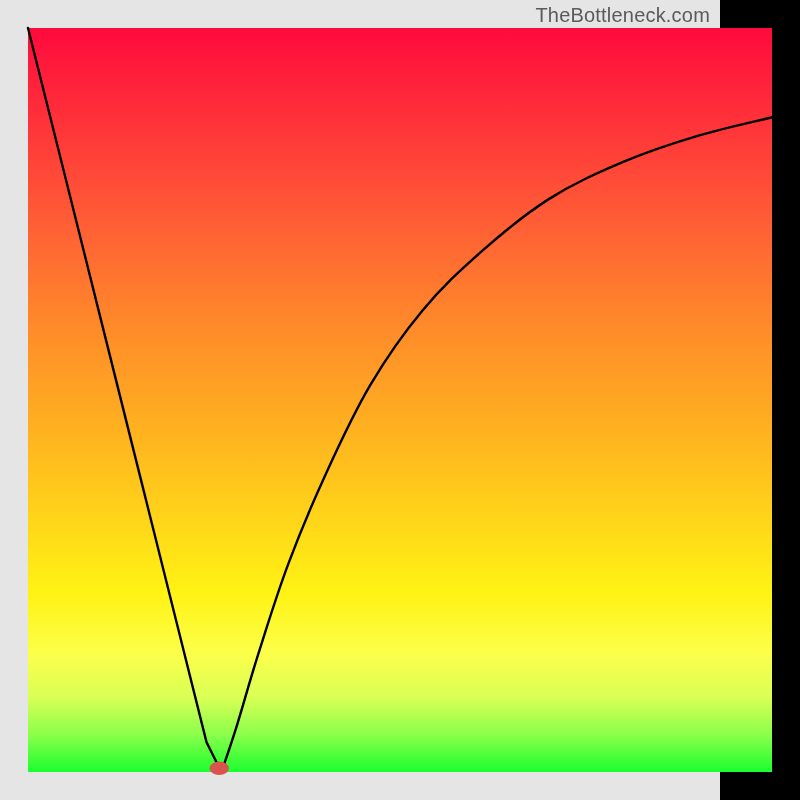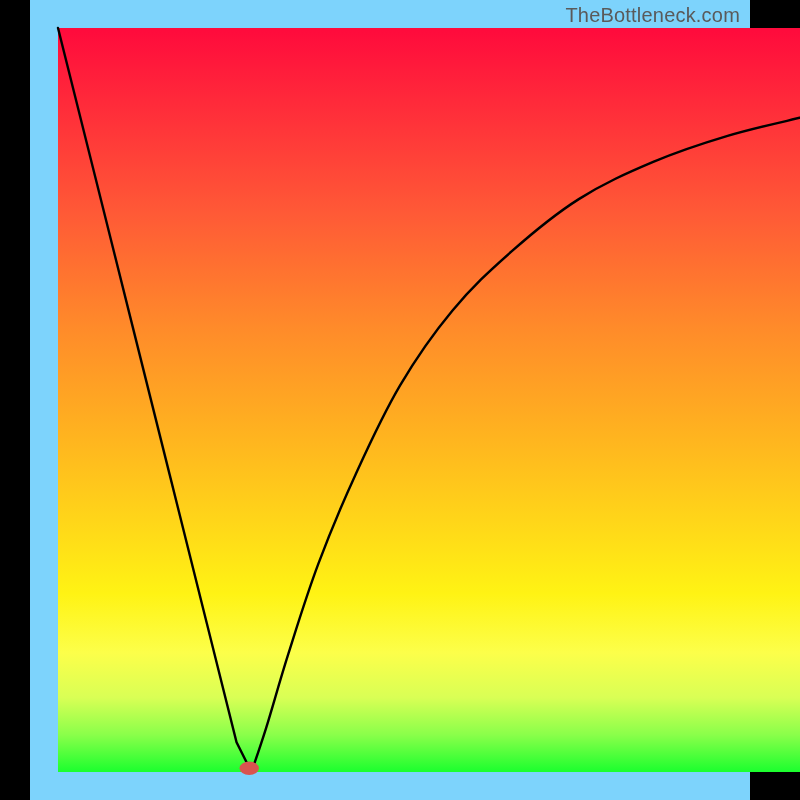"TheBottleneck.com" .frame { background: #7dd3fc -> #e5e5e5; margin-left: 30px -> none }
